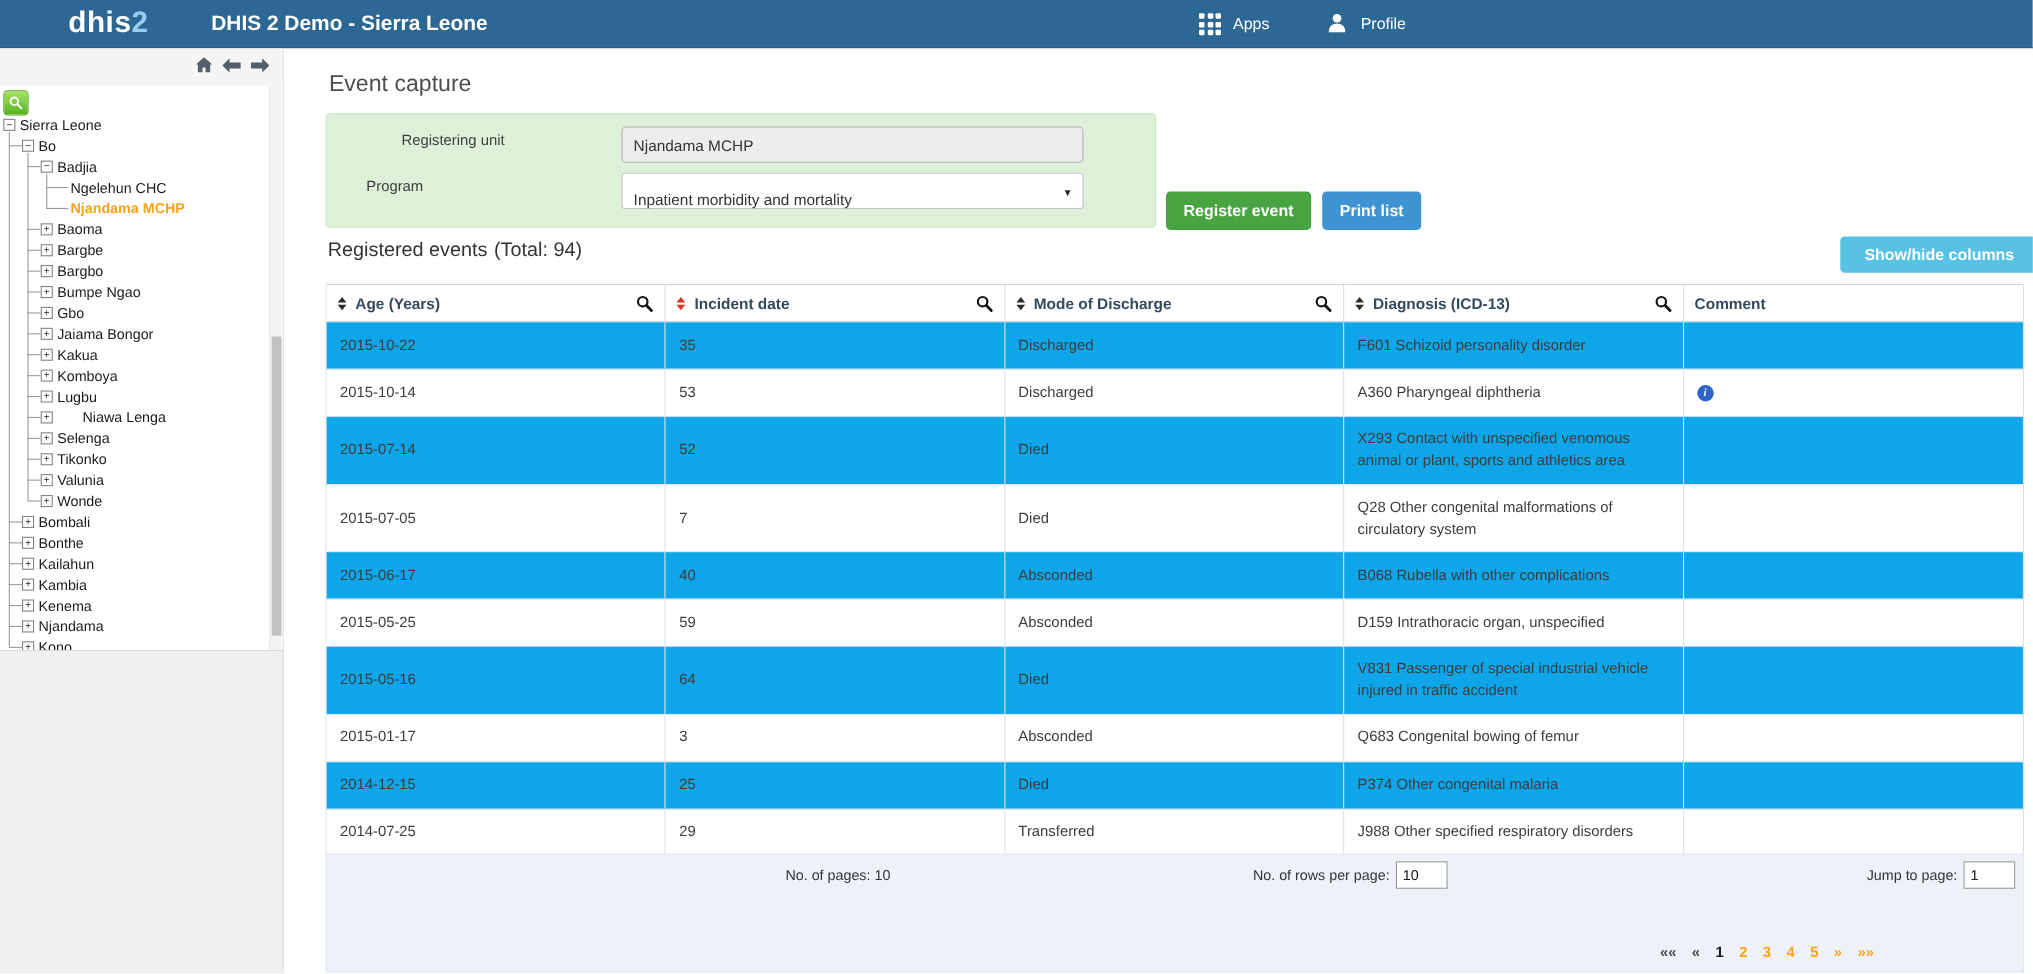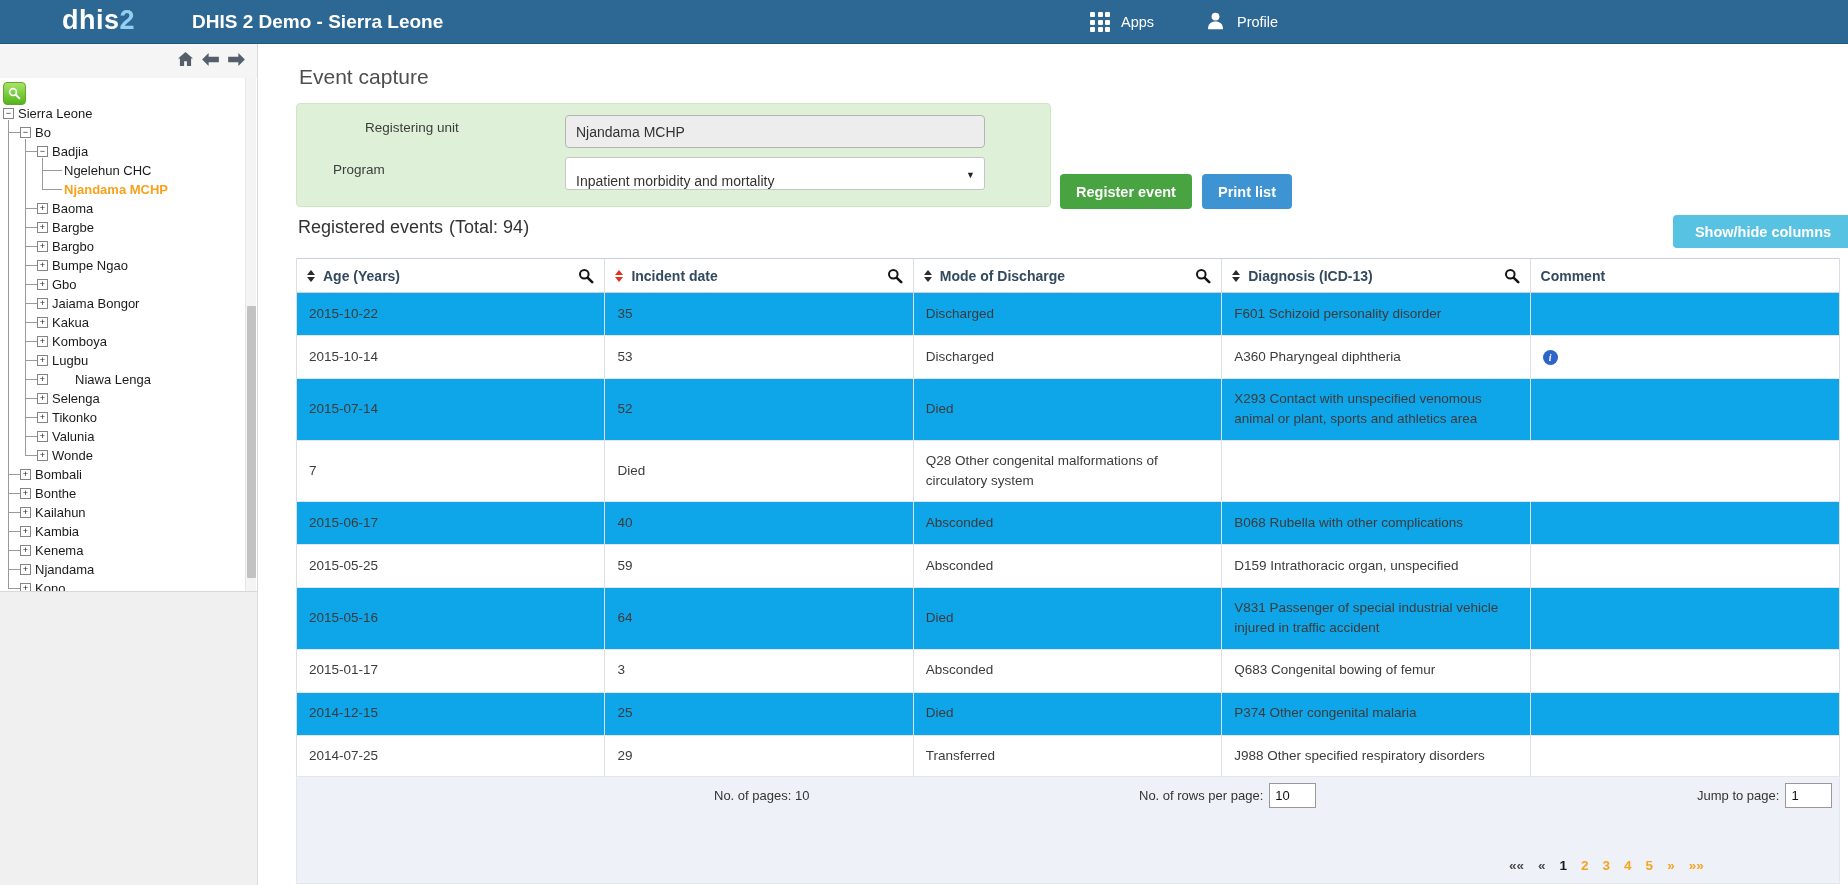"2015-07-05" div.cell { html: none -> <div> <span>2015-07-05</span> </div> }
